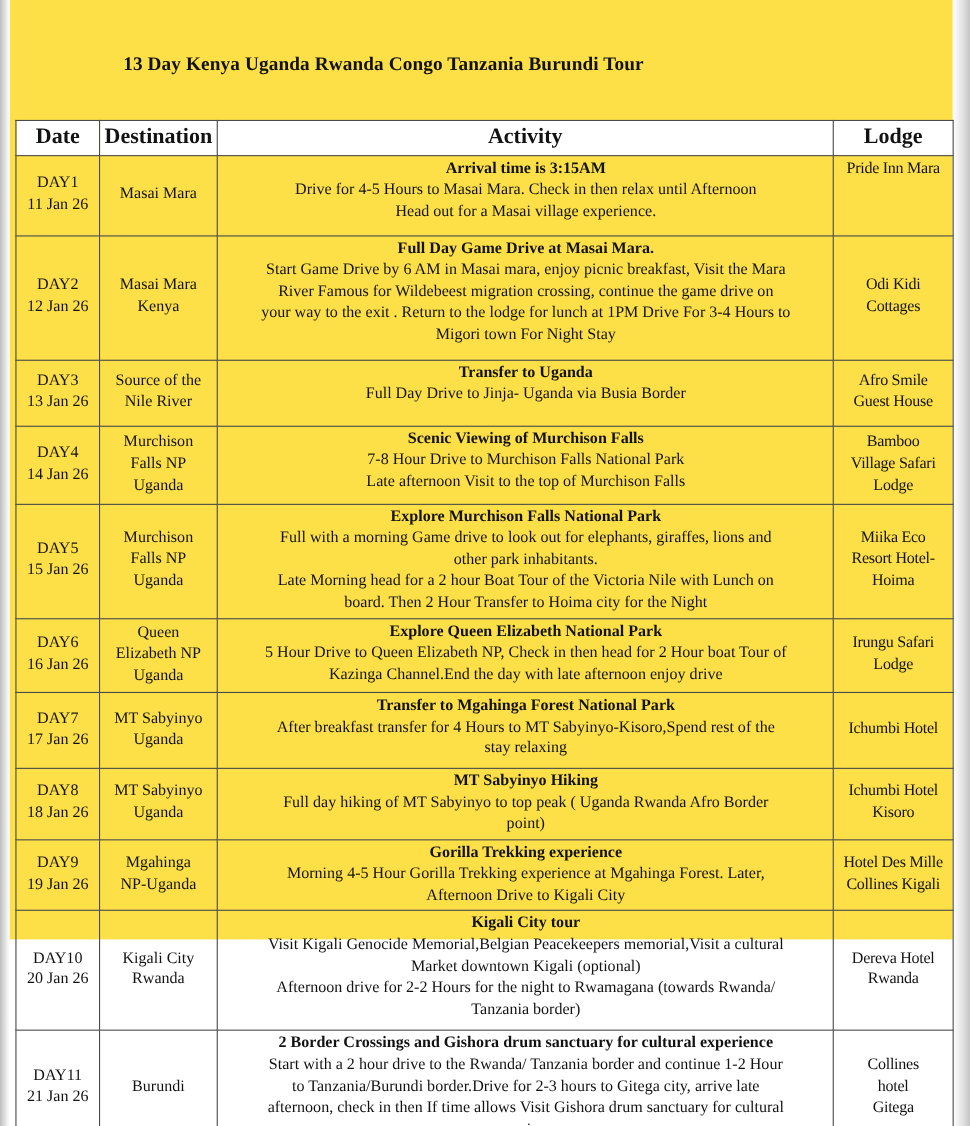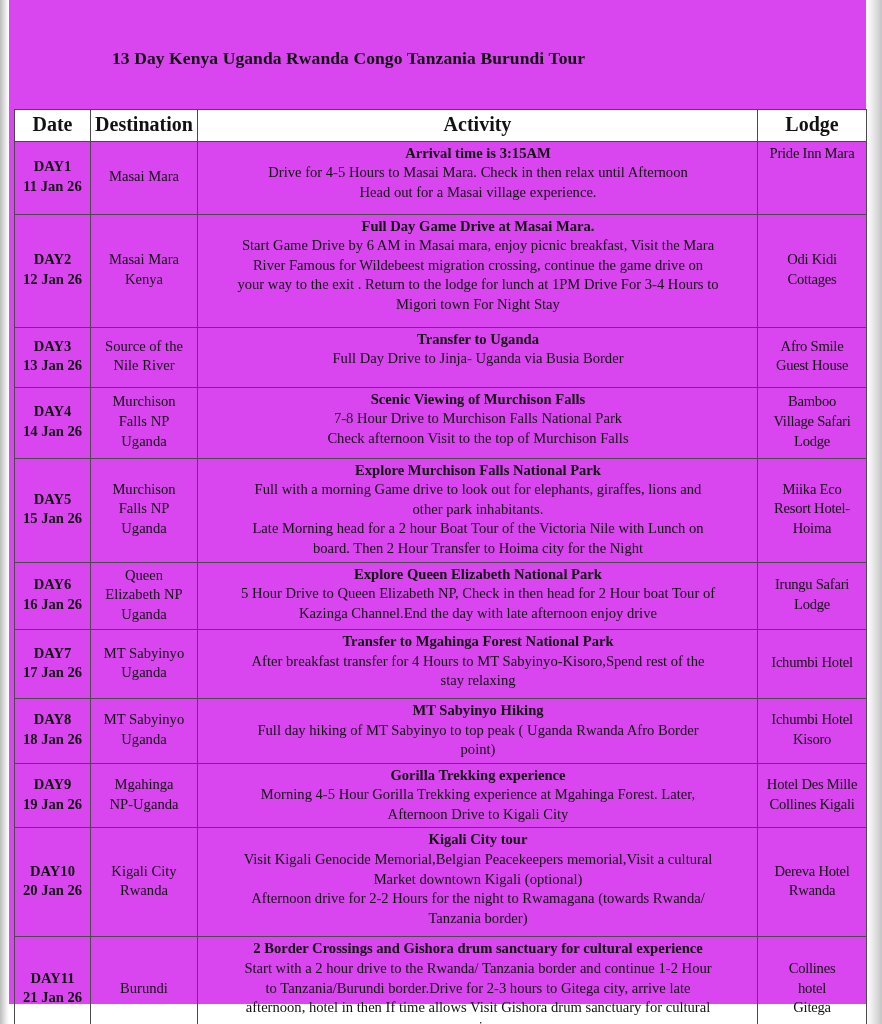"13 Day Kenya Uganda Rwanda" #page { background: #d946ef -> #fde047; height: 1004px -> 854px }
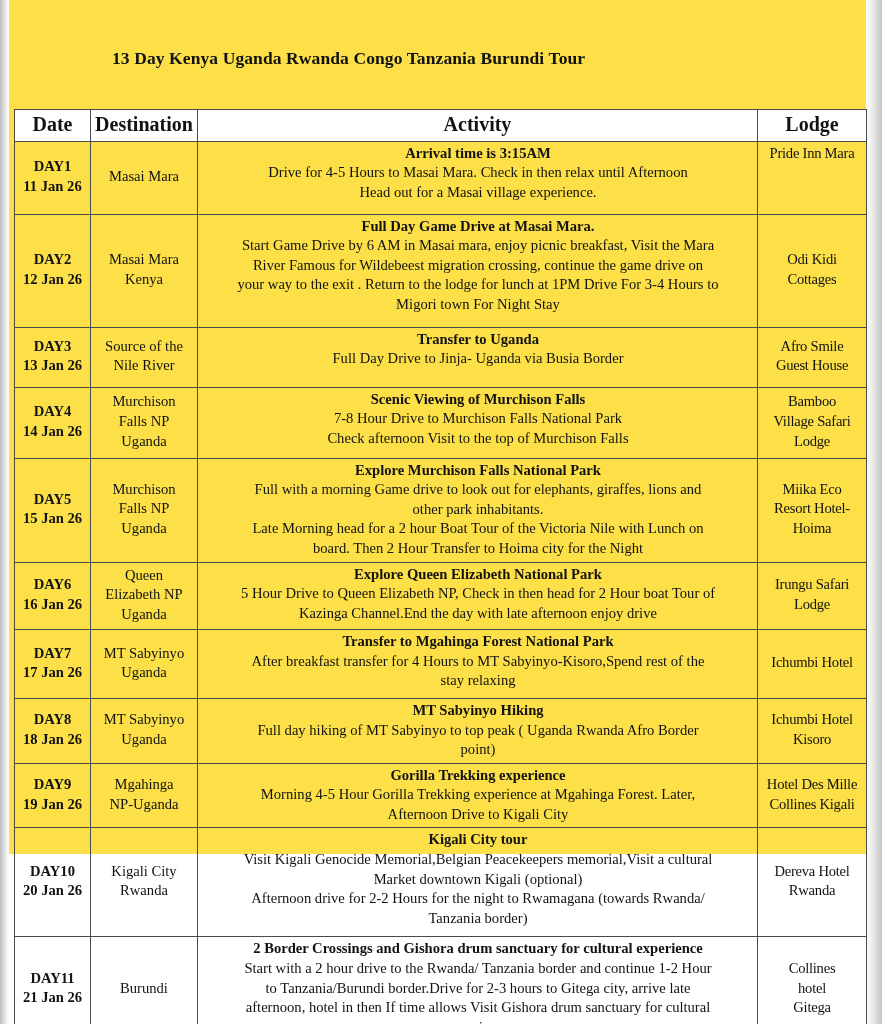"DAY1" td.date-cell { font-weight: bold -> none }
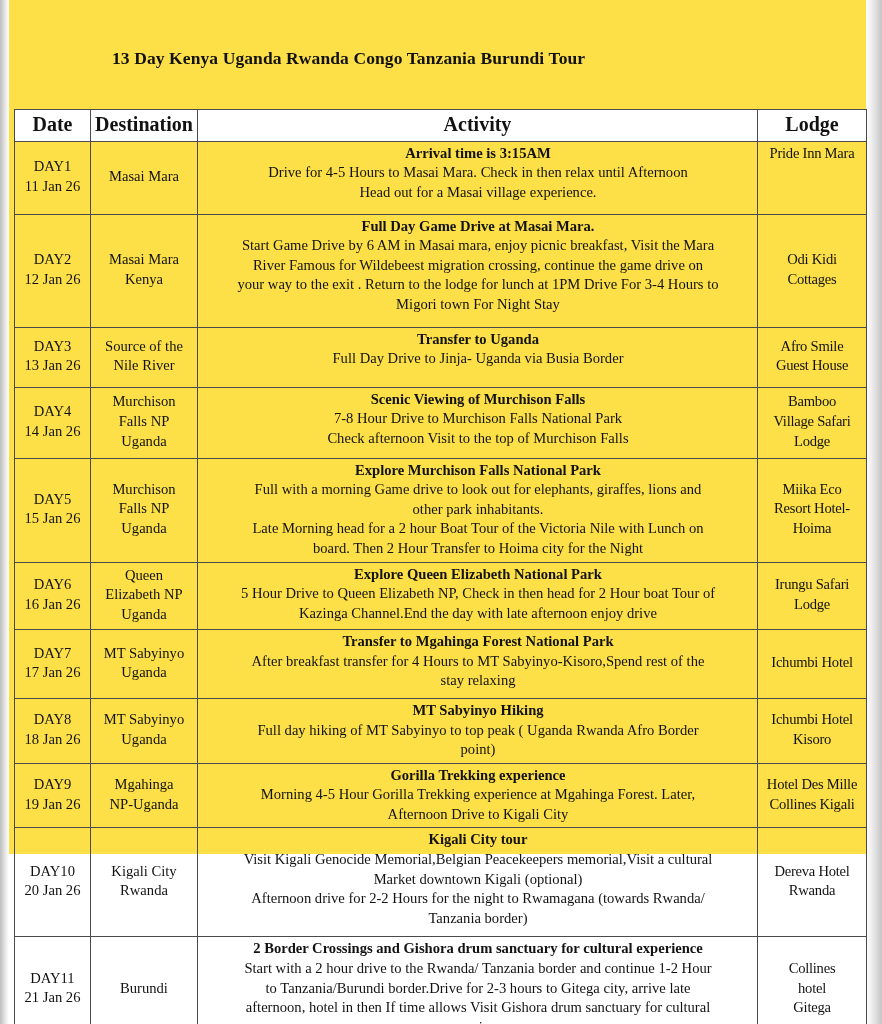"Check afternoon Visit to the" span.act-line { text: Check -> Late }
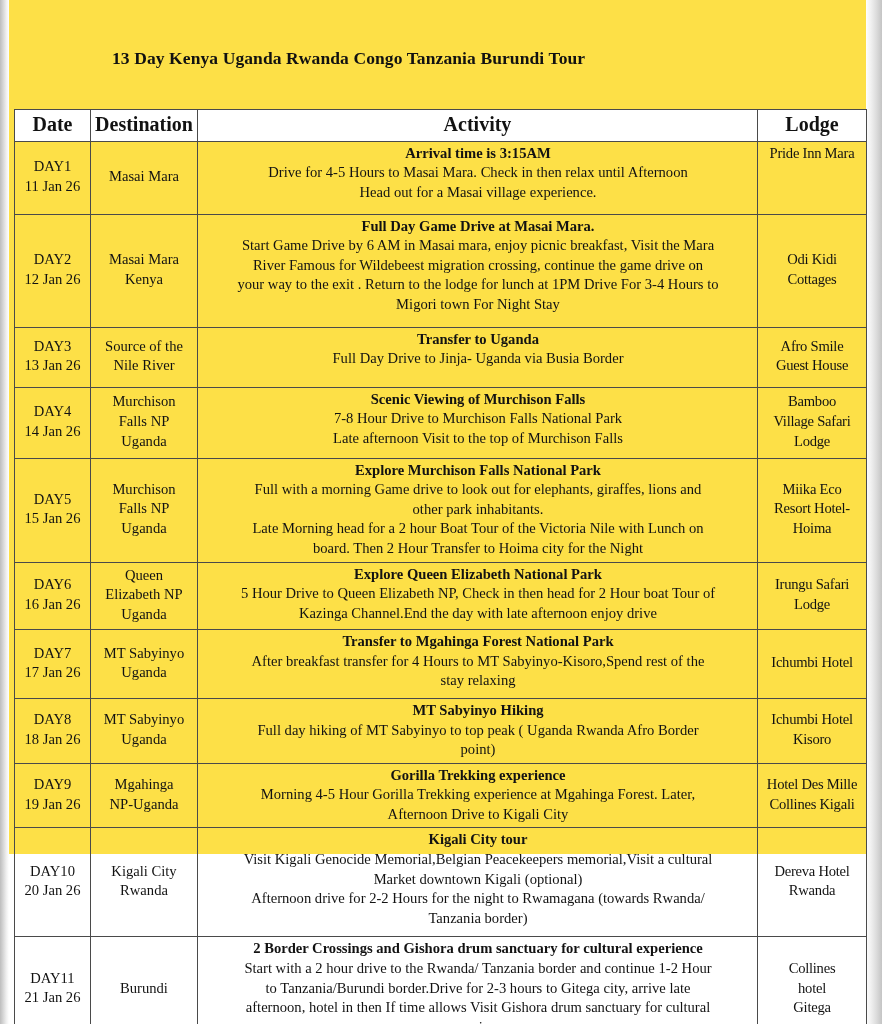"afternoon, hotel in then If" span.act-line { text: hotel -> check }
